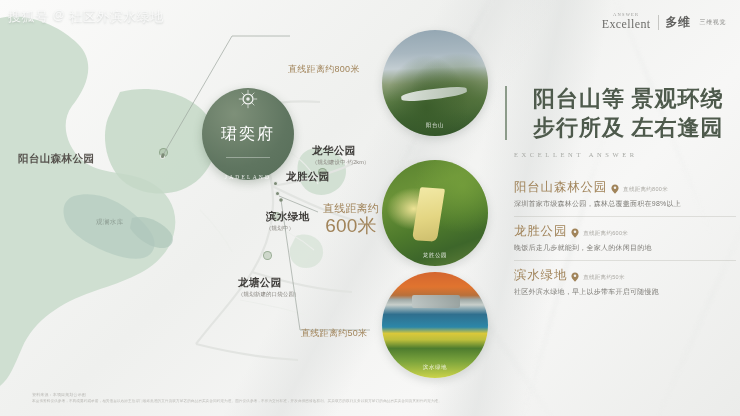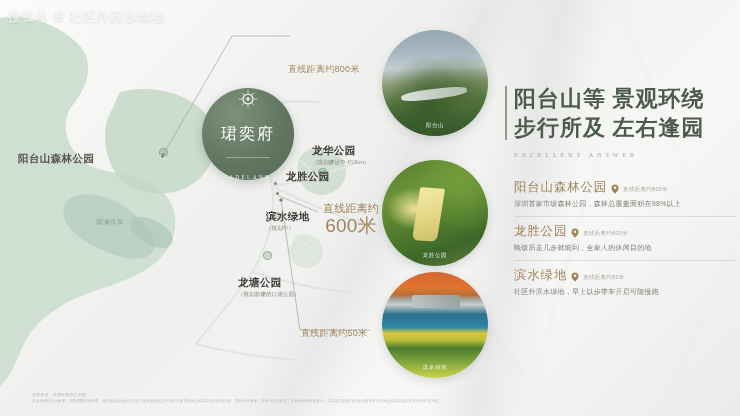"Excellent" div { html: none -> <div> <div> <span>ANSWER</span> <span>Excellent</span> </div> <div></div> <span>多维</span> <span>三维视觉</span> </div> }
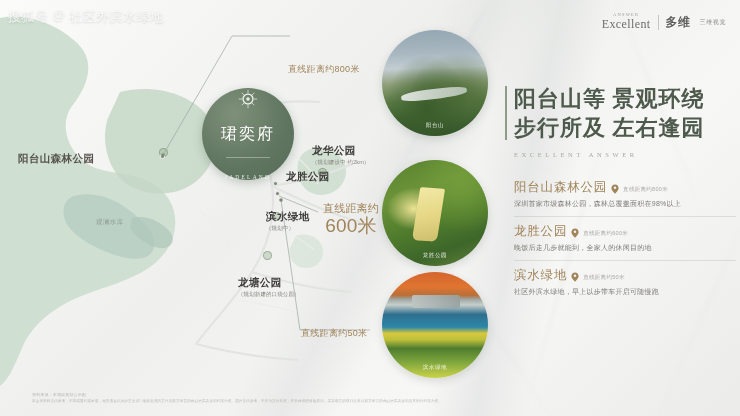"阳台山等 景观环绕" #headline .h-line { margin-left: none -> 19px }
